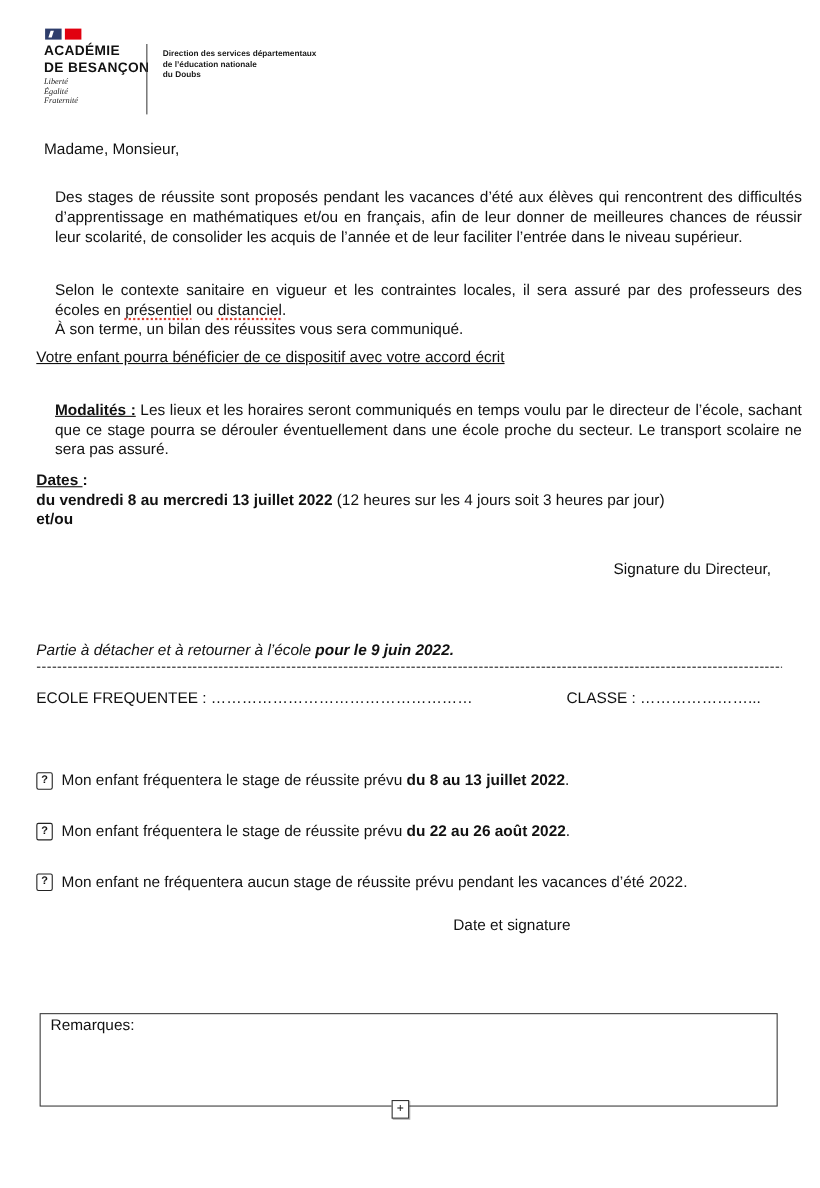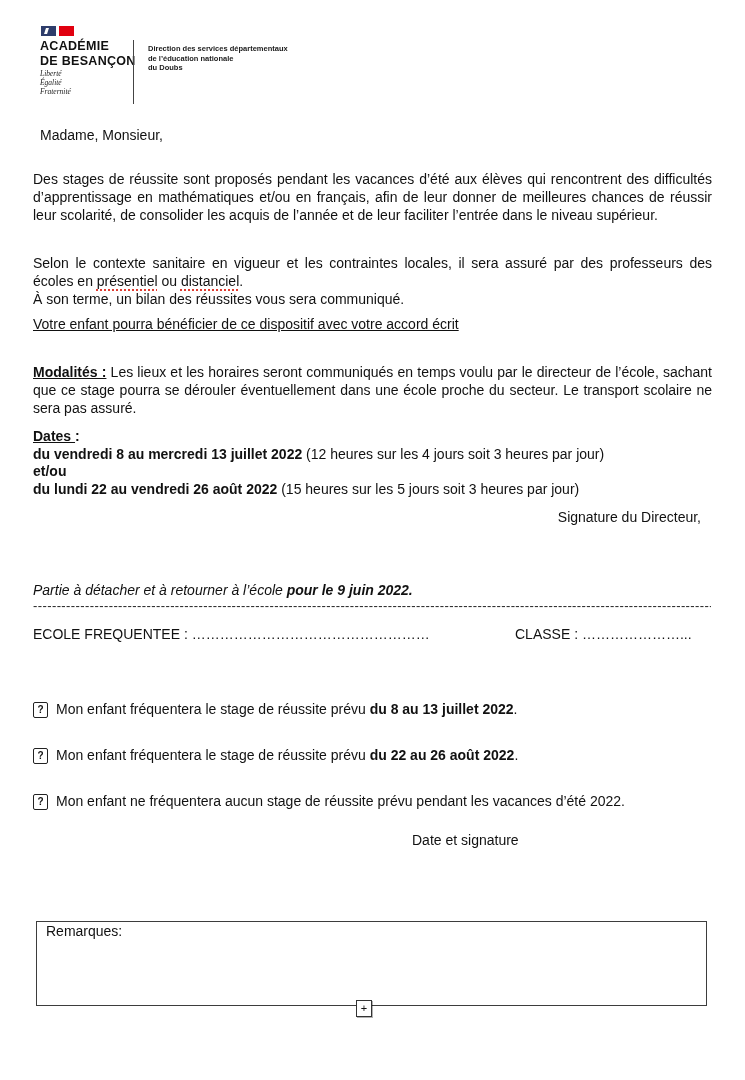"Des stages de réussite sont" .just { margin-left: none -> 17px }
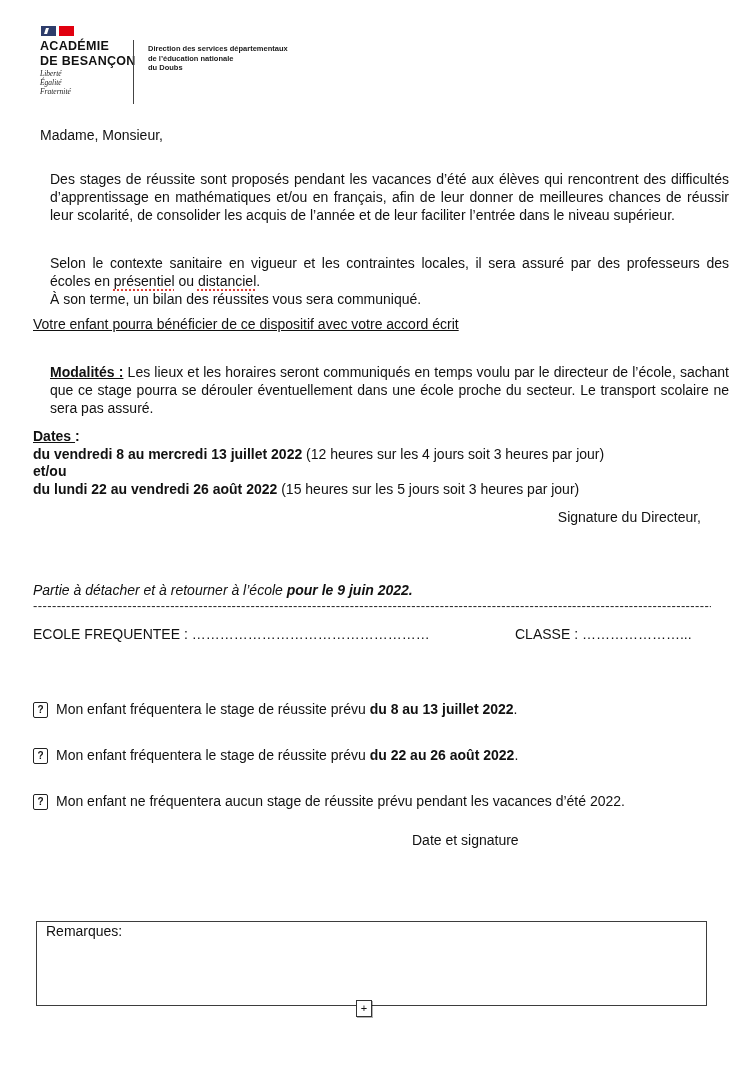"du lundi 22 au vendredi" div { html: <div><span>du lundi 22 au vendredi 26 août 2022</span><span> (15 heures sur les 5 jours soit 3 heures par jour)</span></div> -> none }
